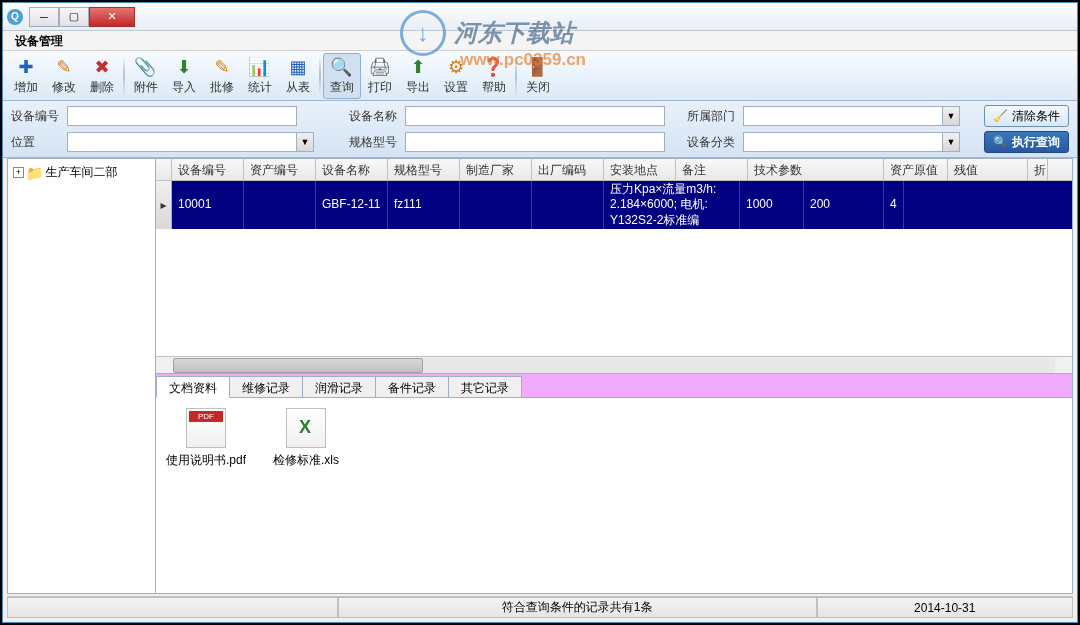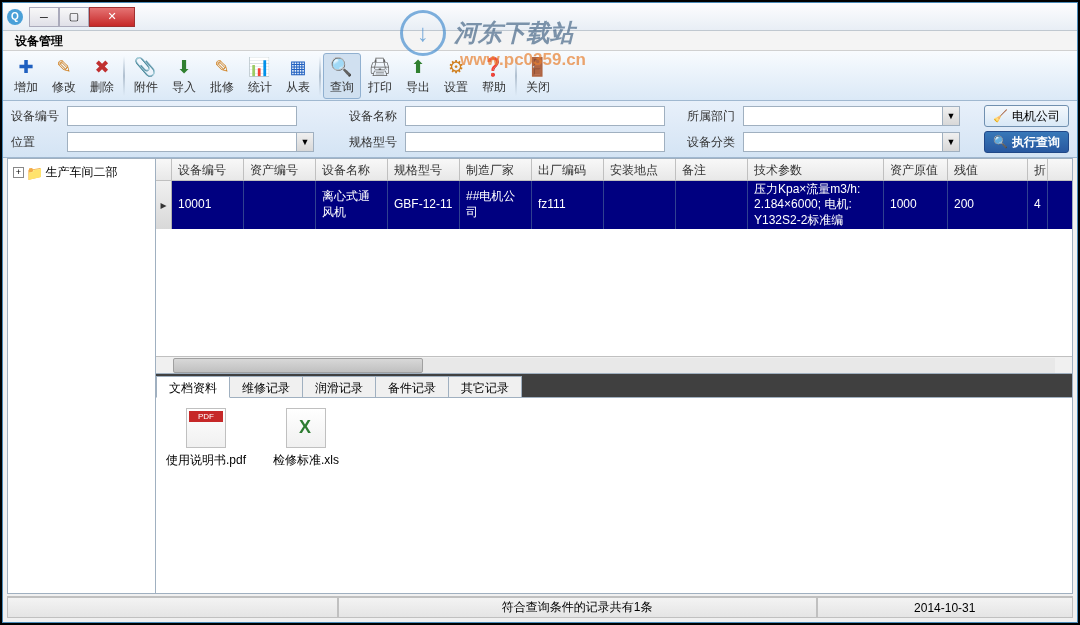"电机公司" span { text: 电机公司 -> 清除条件 }
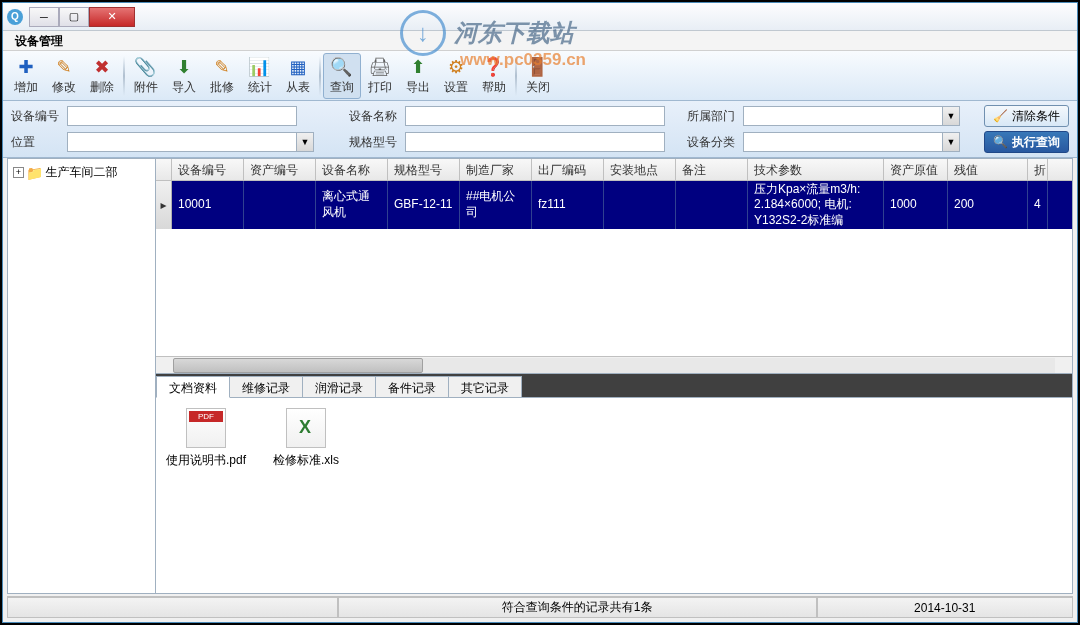"离心式通风机" div.grid-cell { html: <div>离心式通风机</div> -> none }
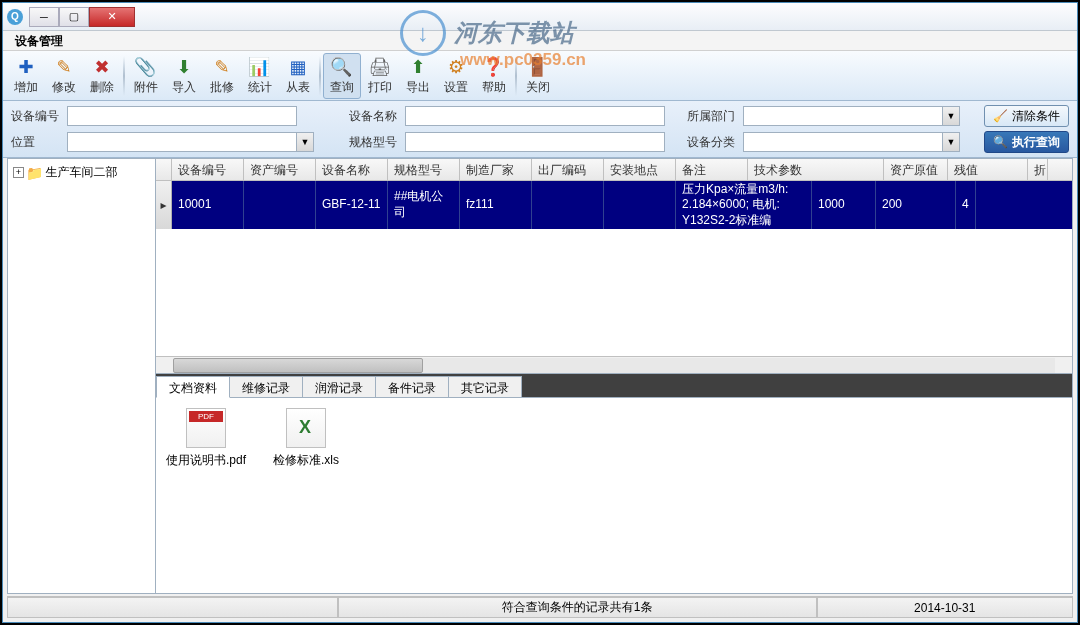"##电机公司" div.grid-cell { html: <div>##电机公司</div> -> none }
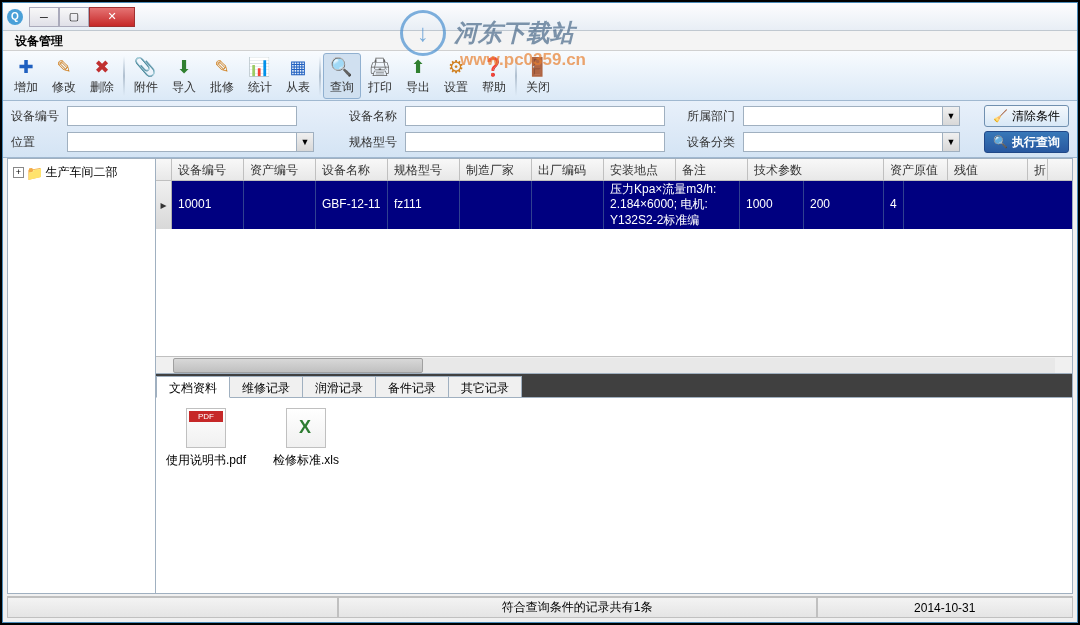"文档资料" .tabs-header { background: #404040 -> #f0abfc }
